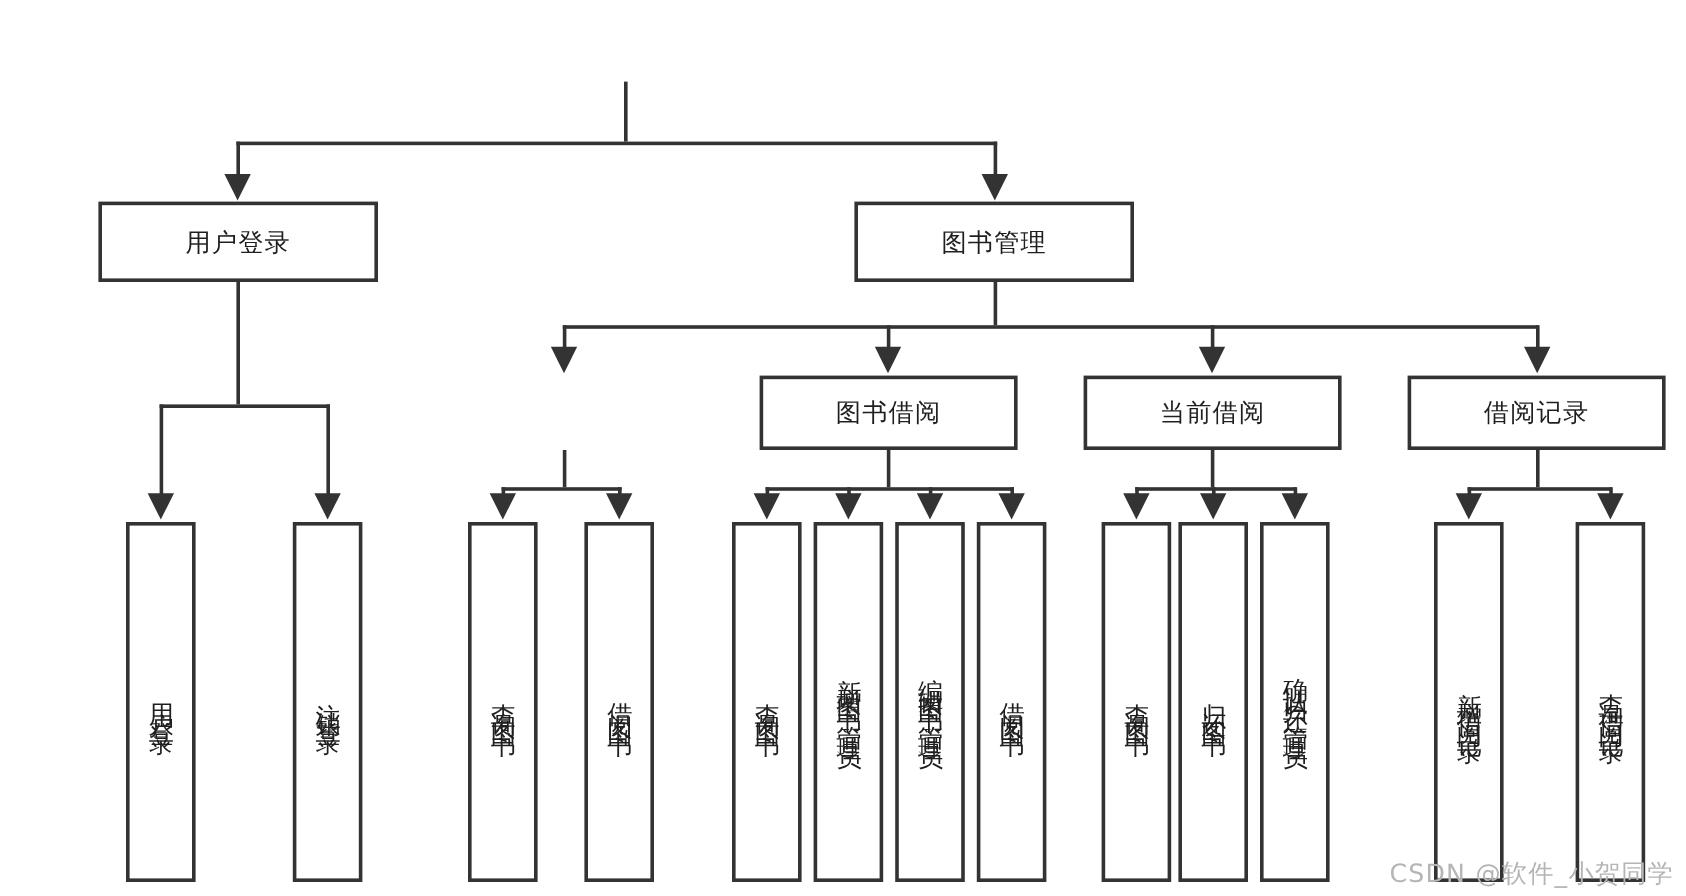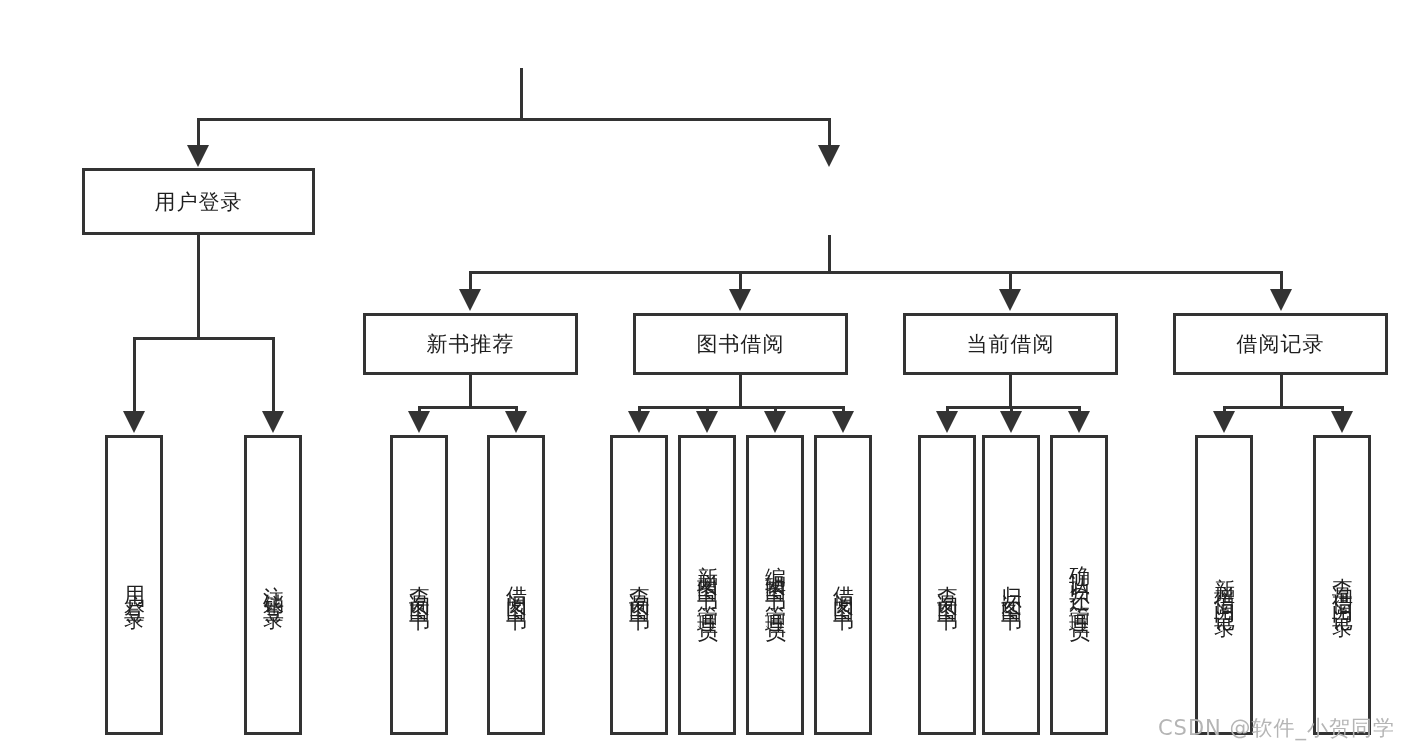"图书管理" div.box { html: none -> <div> <span>图书管理</span> </div> }
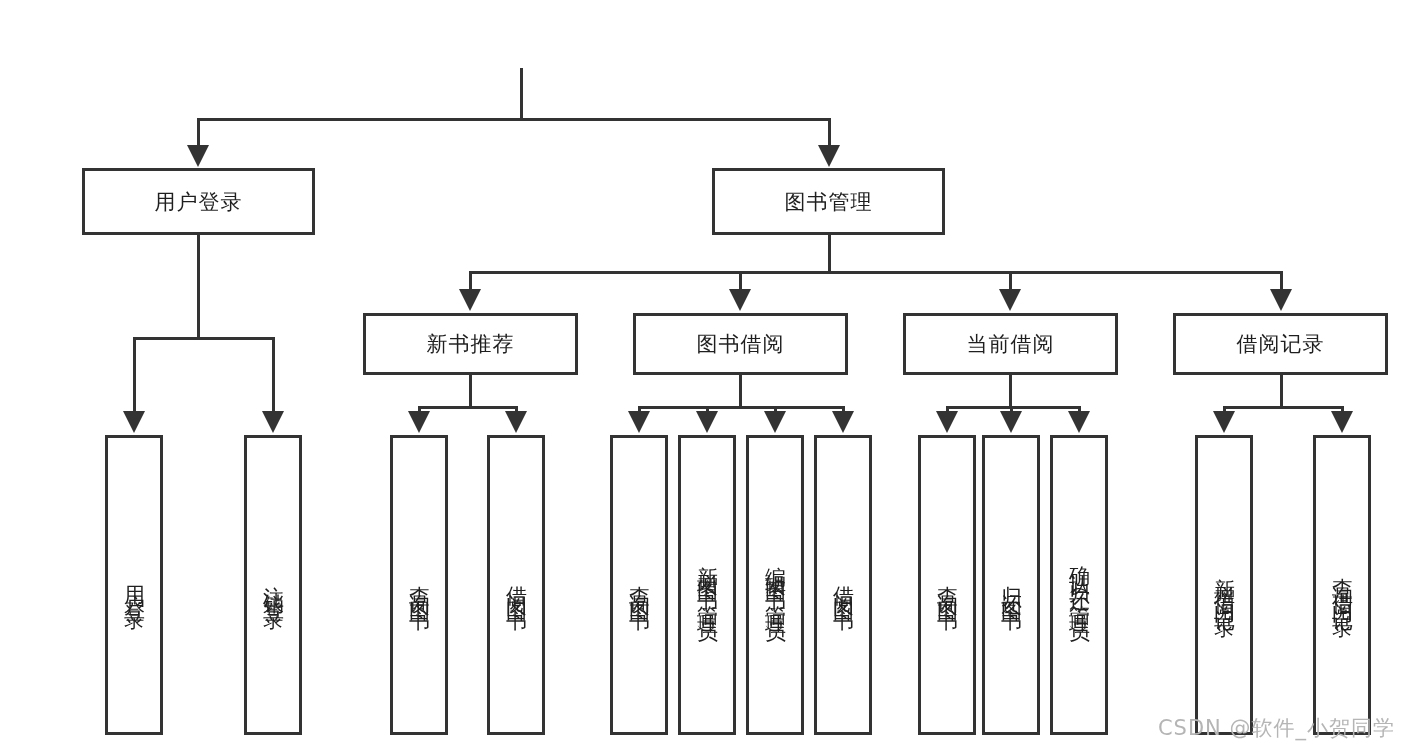"新书推荐" div.box { html: <div> <span>新书推荐</span> </div> -> none }
